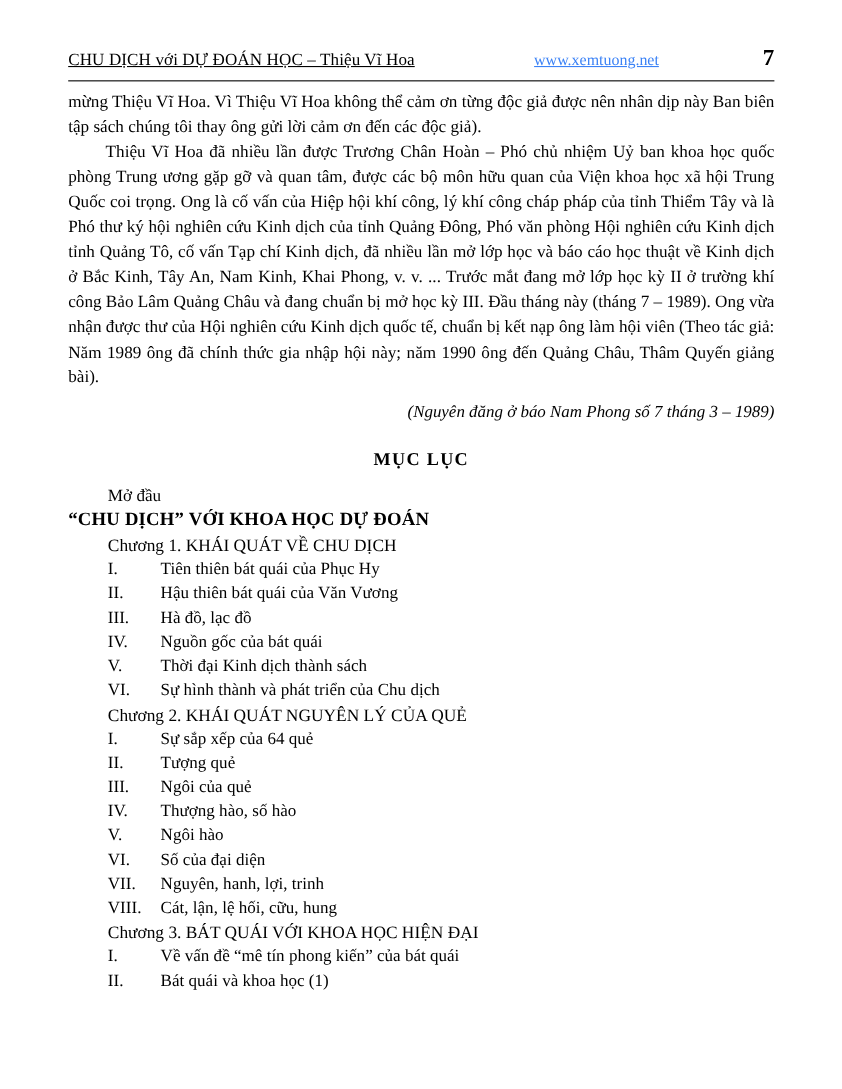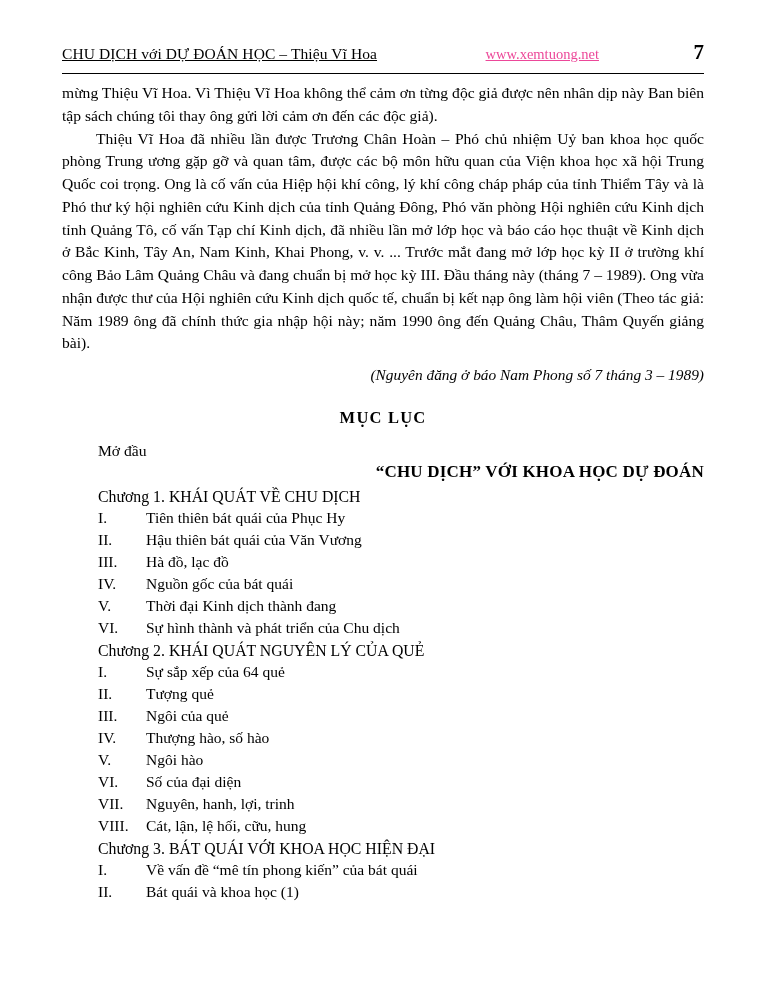"www.xemtuong.net" .header-url { color: #ec4899 -> #3b82f6 }
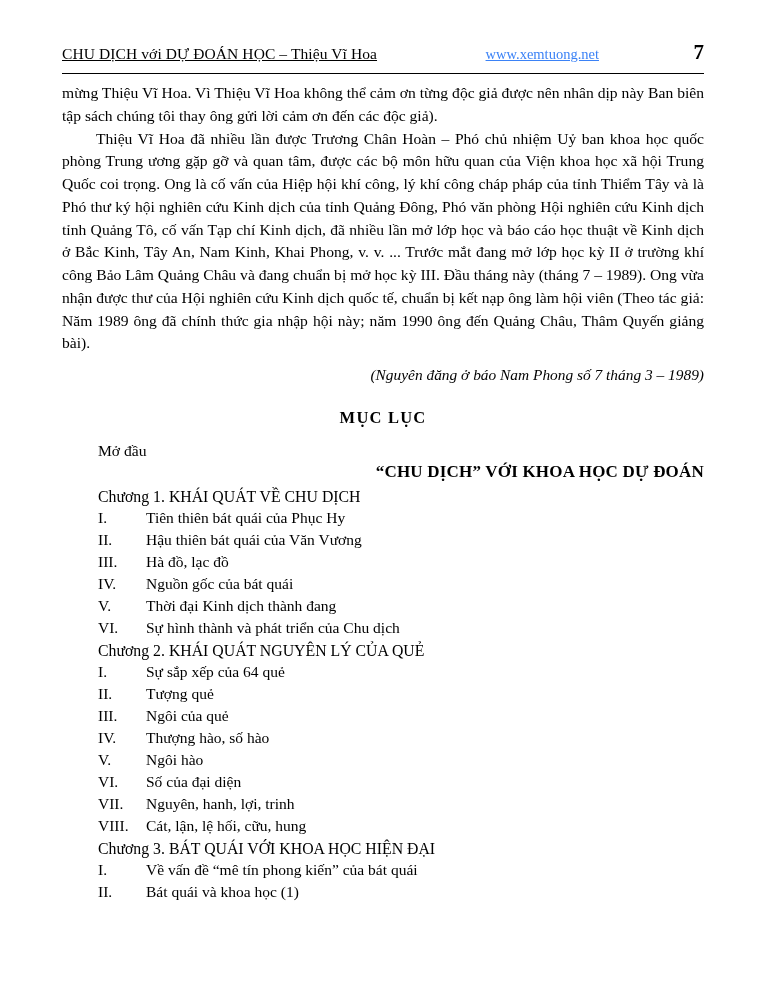"“CHU DỊCH” VỚI KHOA HỌC" .part-subtitle { text-align: right -> left }
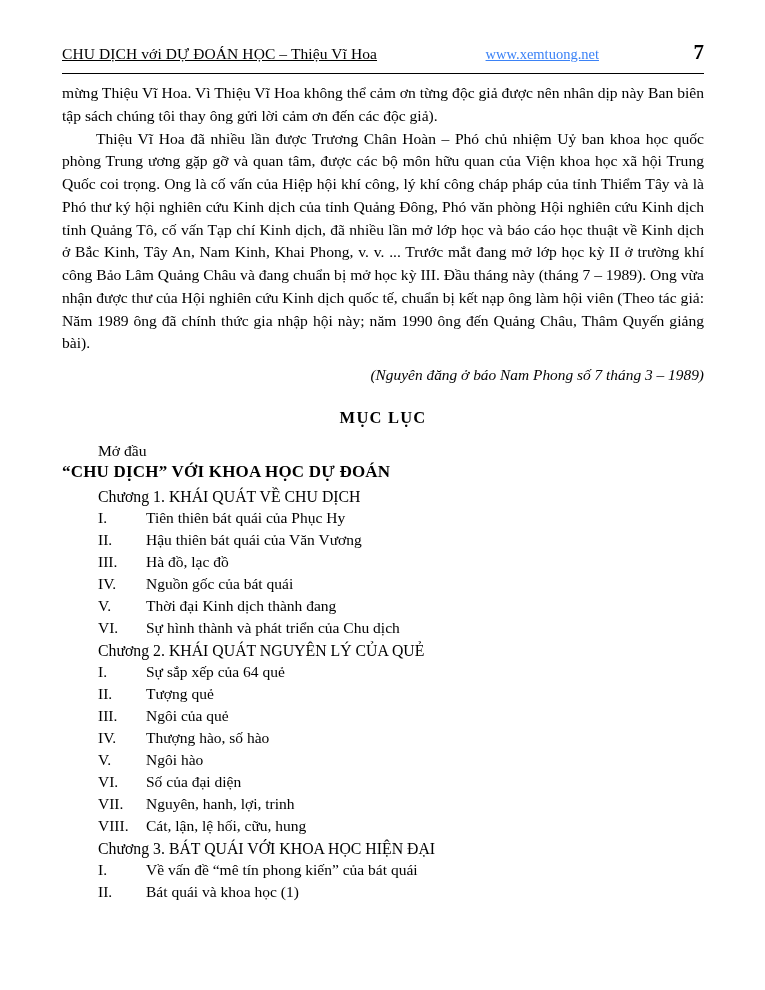"Thời đại Kinh dịch thành" div.entry-label { text: đang -> sách }
